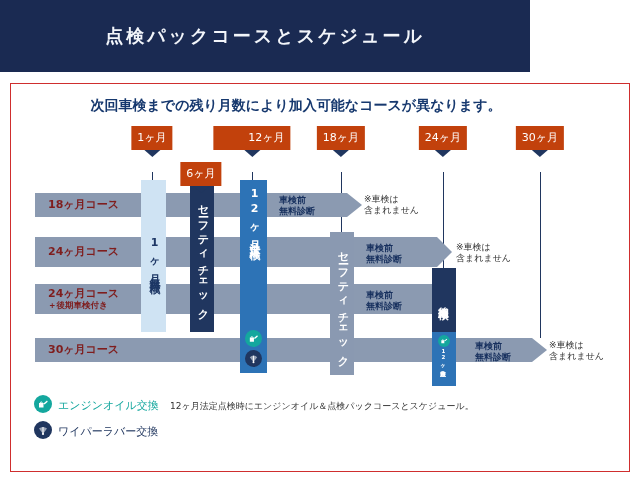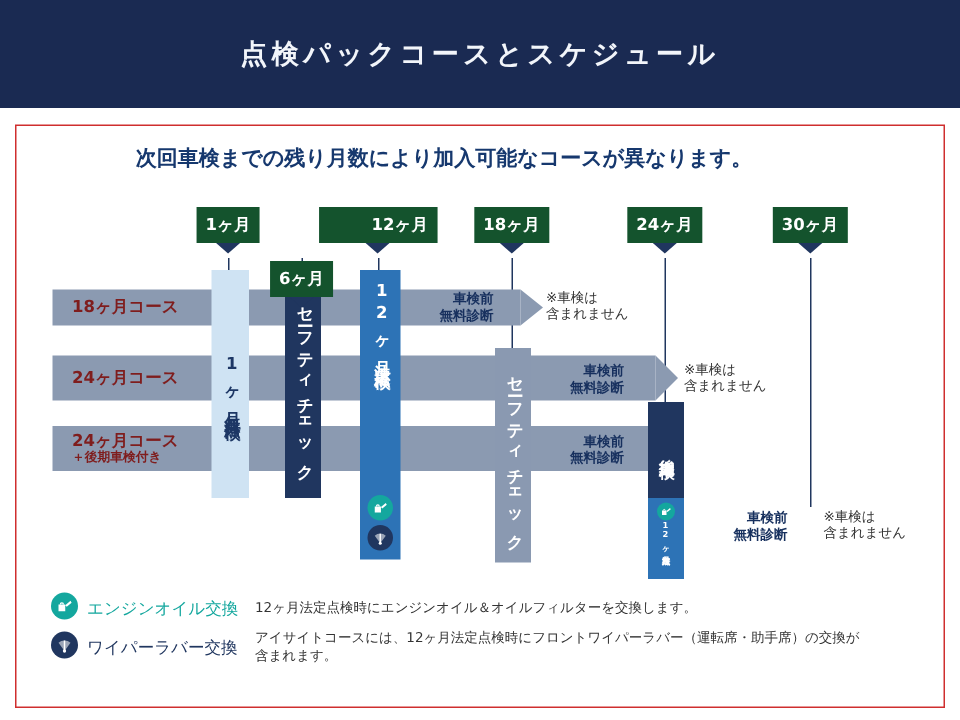"点検パックコースとスケジュール" .header { width: 640px -> 530px }
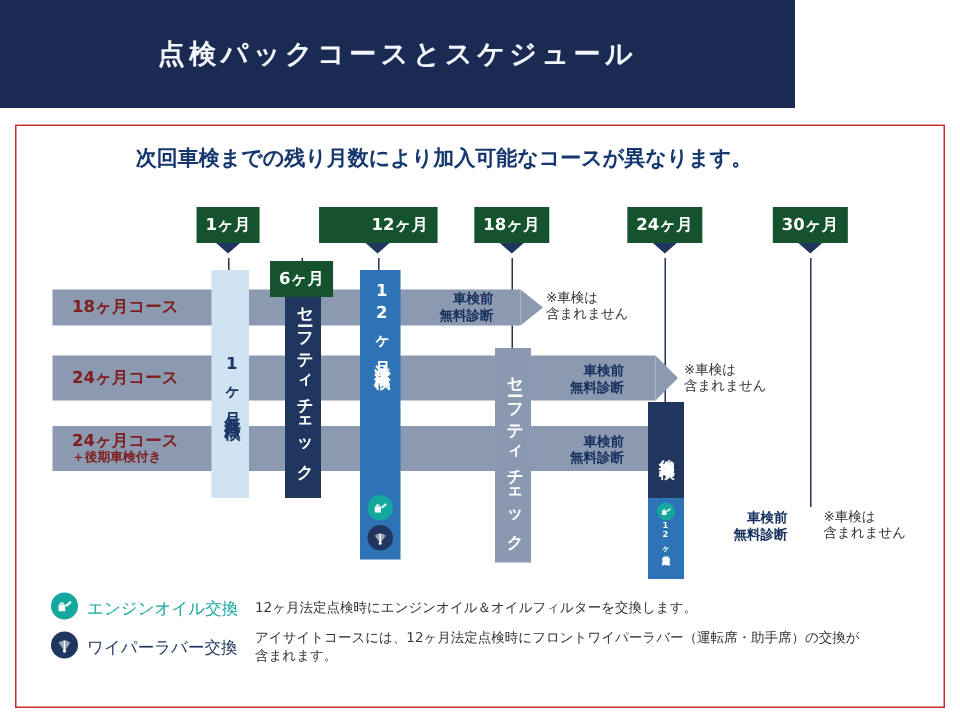"1ヶ月" .tag { background: #14532d -> #c2410c; font-weight: bold -> normal; top: 138px -> 126px }
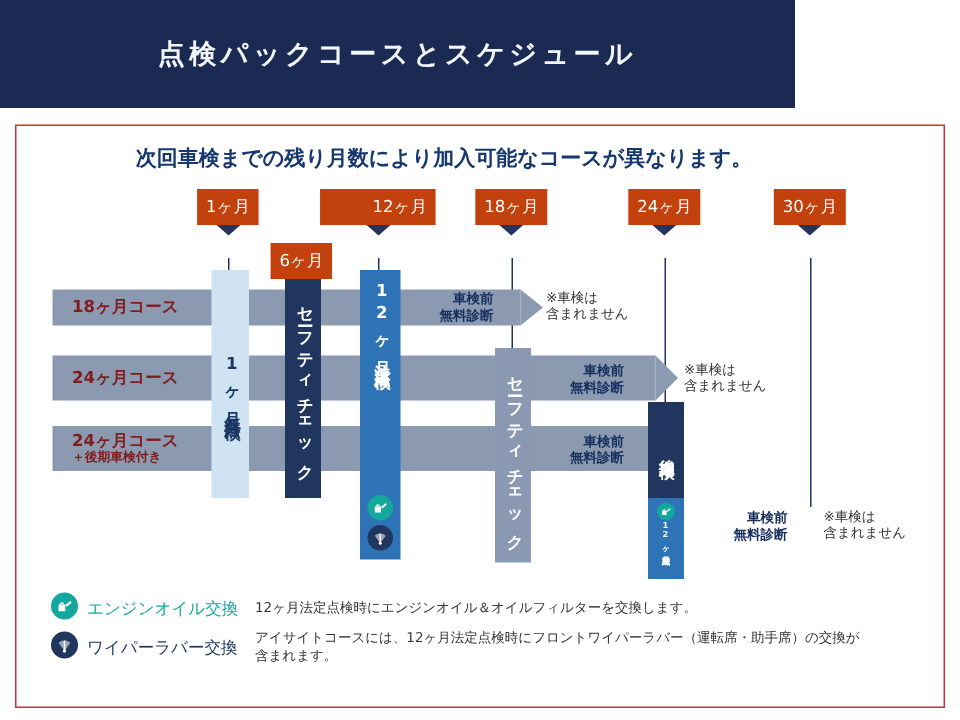"車検前" .diag { text-align: right -> left }
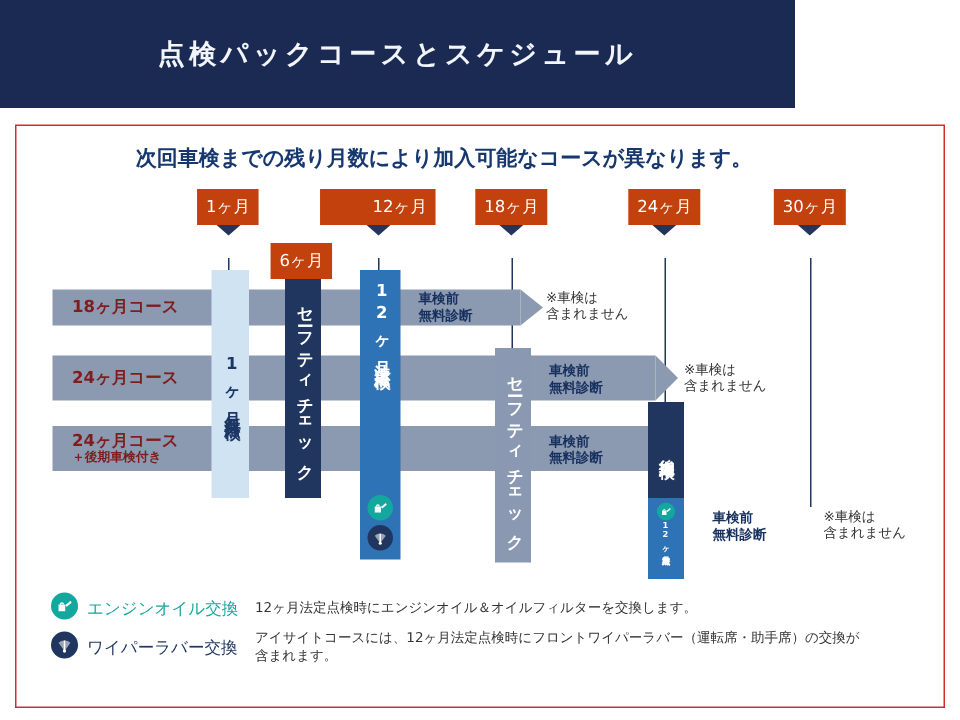"30ヶ月コース" div.row { html: none -> <div> <div>30ヶ月コース</div> </div> }
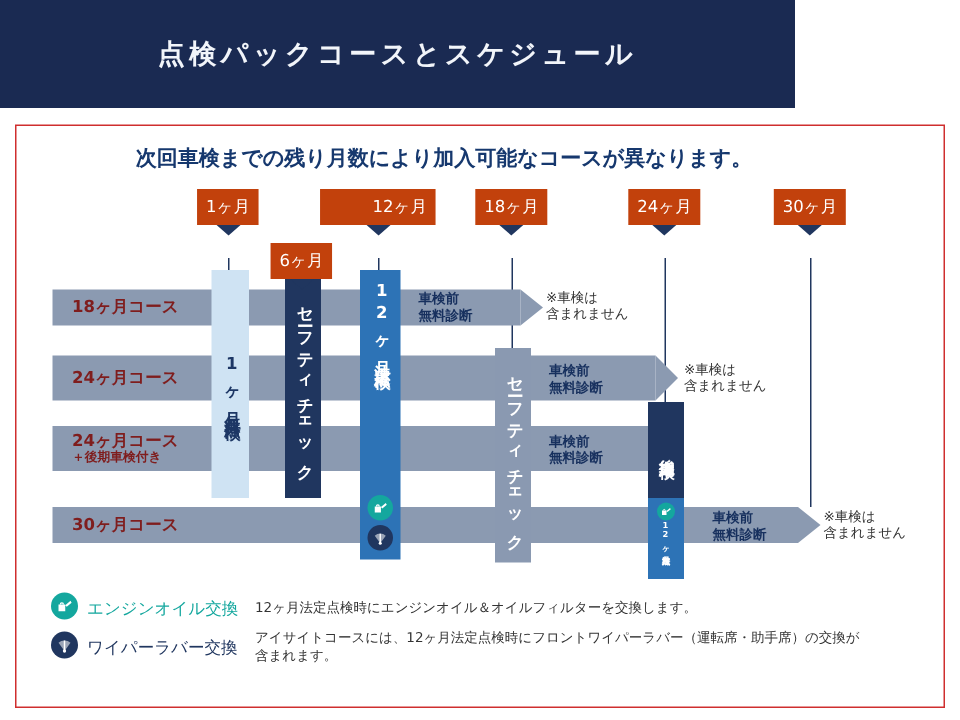"12ヶ月法定点検時にエンジンオイル＆オイルフィルターを交換します。" div.legend-desc { text: オイルフィルターを交換します -> 点検パックコースとスケジュール }
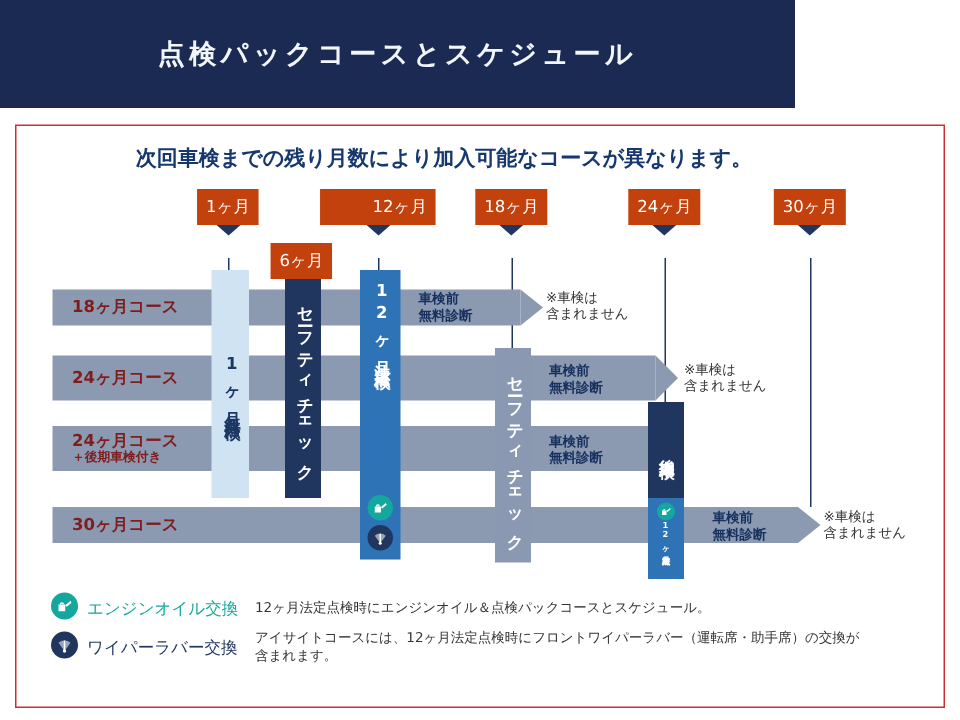"アイサイトコースには、12ヶ月法定点検時にフロントワイパーラバー（運転席・助手席" div.legend-desc { html: <div>アイサイトコースには、12ヶ月法定点検時にフロントワイパーラバー（運転席・助手席）の交換が 含まれます。</div> -> none }
